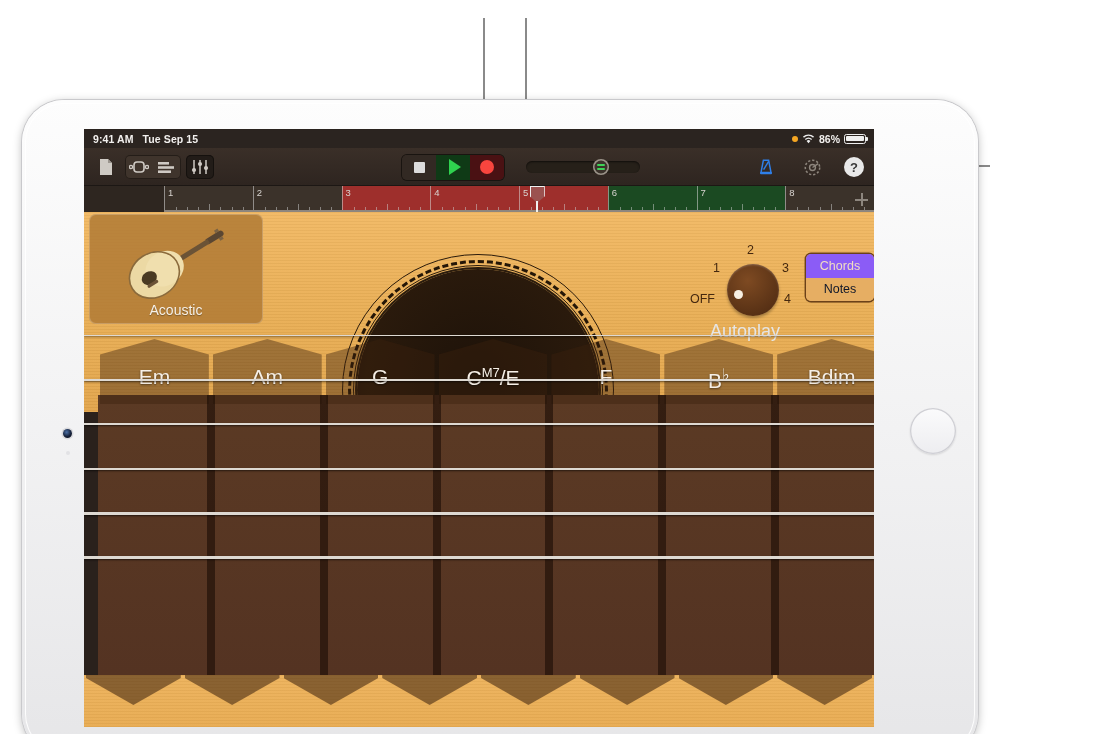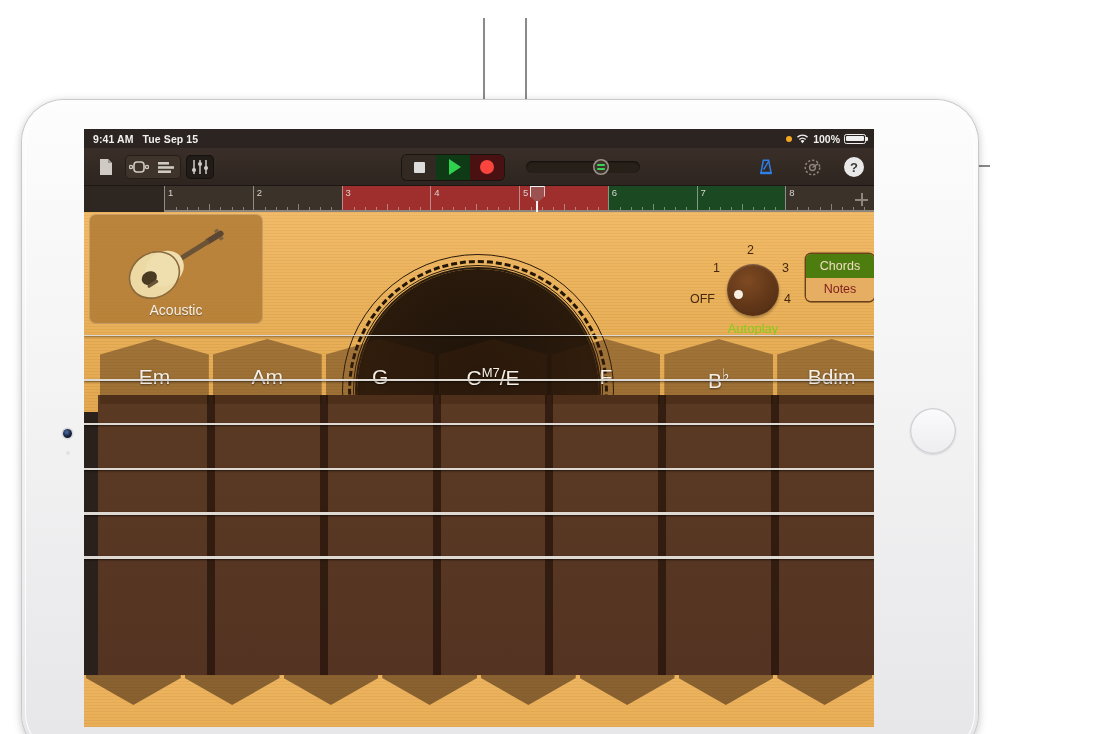"100%" span { text: 100% -> 86% }
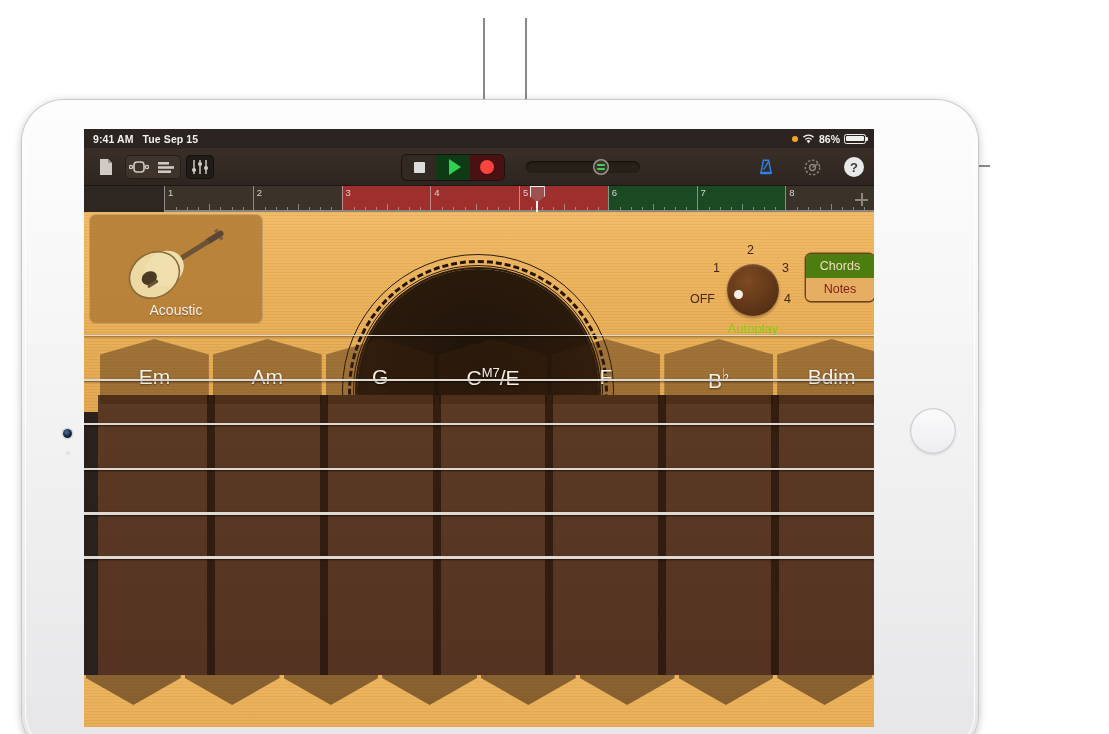"Chords" .cn-item.on { background: #4d7c0f -> #8b5cf6 }
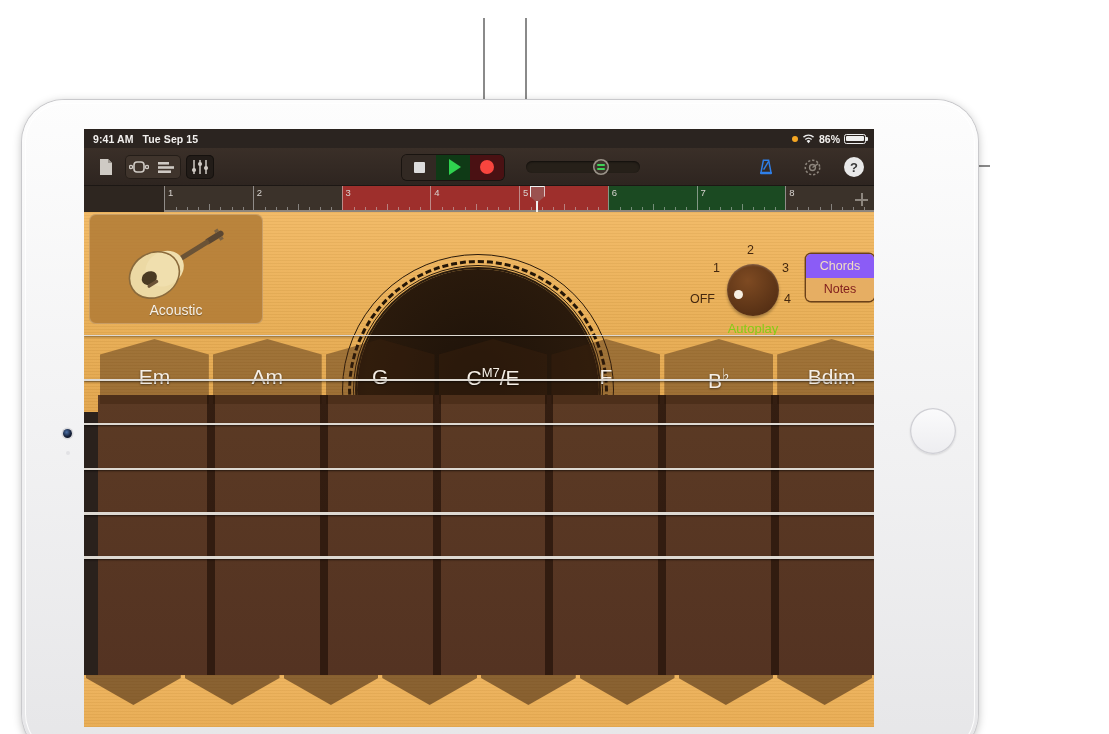"Notes" .cn-item.off { color: #7f1d1d -> #0f172a }
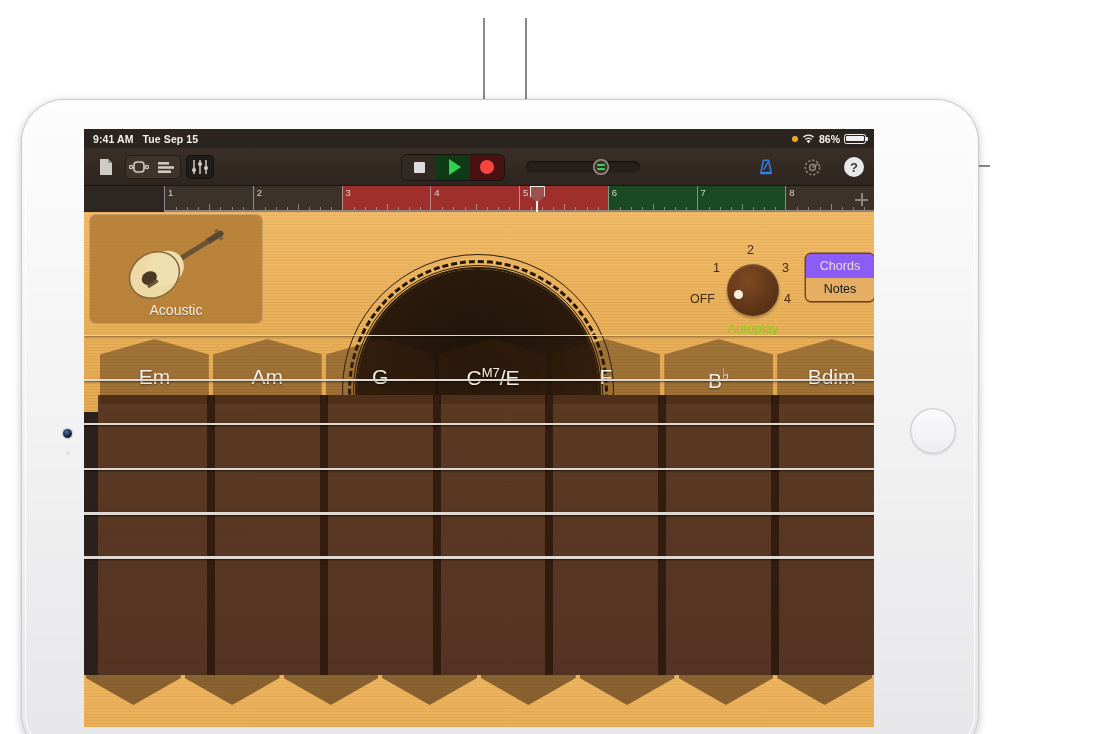"Autoplay" .autoplay-cap { color: #84cc16 -> #e5e5e5; font-size: 13px -> 18px; text-align: center -> none }
